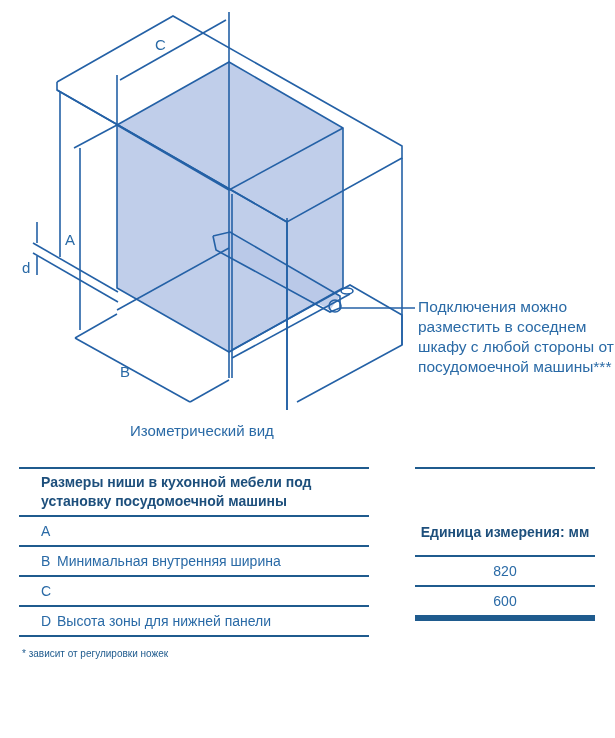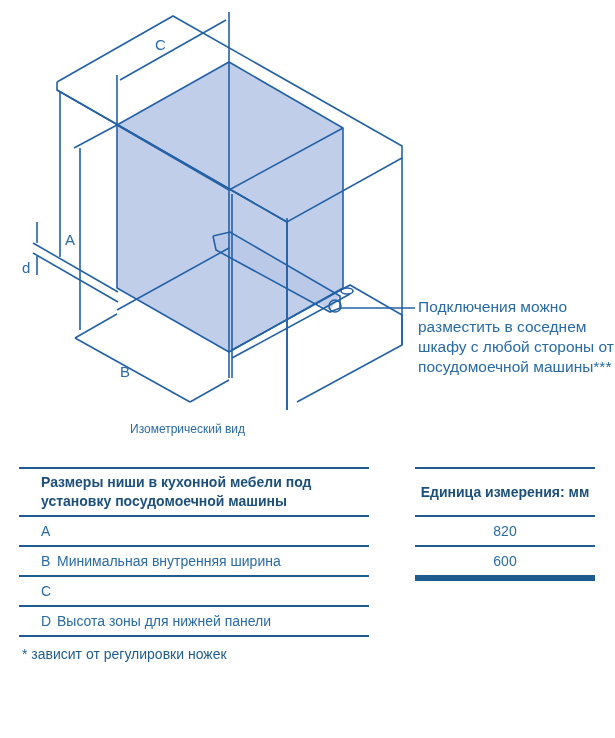"Изометрический вид" .caption { font-size: 12px -> 15px }
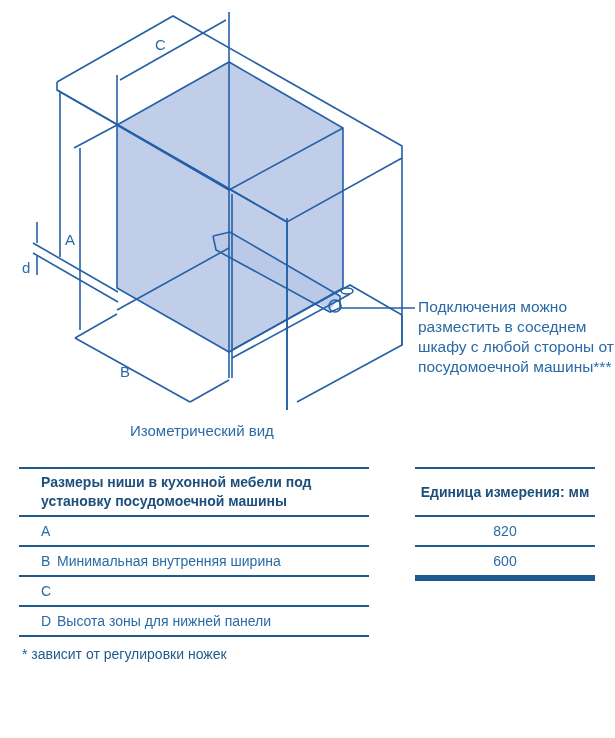"Единица измерения: мм" .hdr-r { margin-top: none -> 40px }
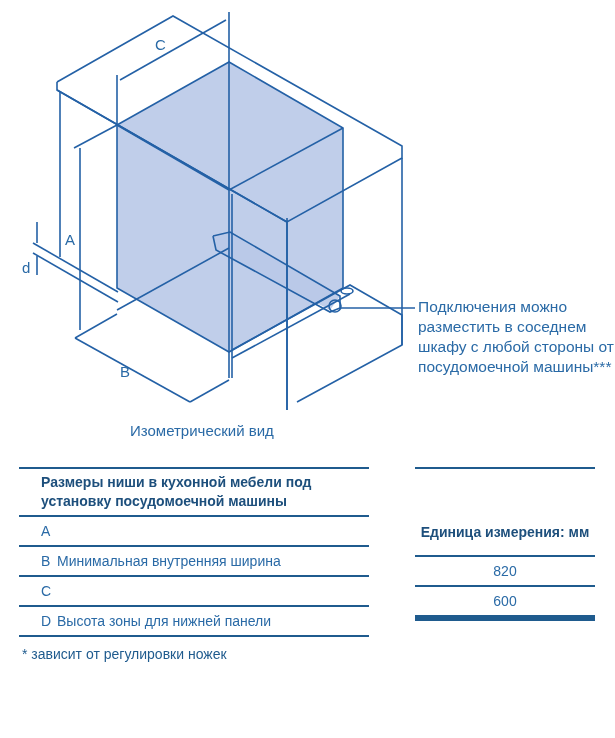"* зависит от регулировки ножек" .notes { font-size: 14px -> 10px }
